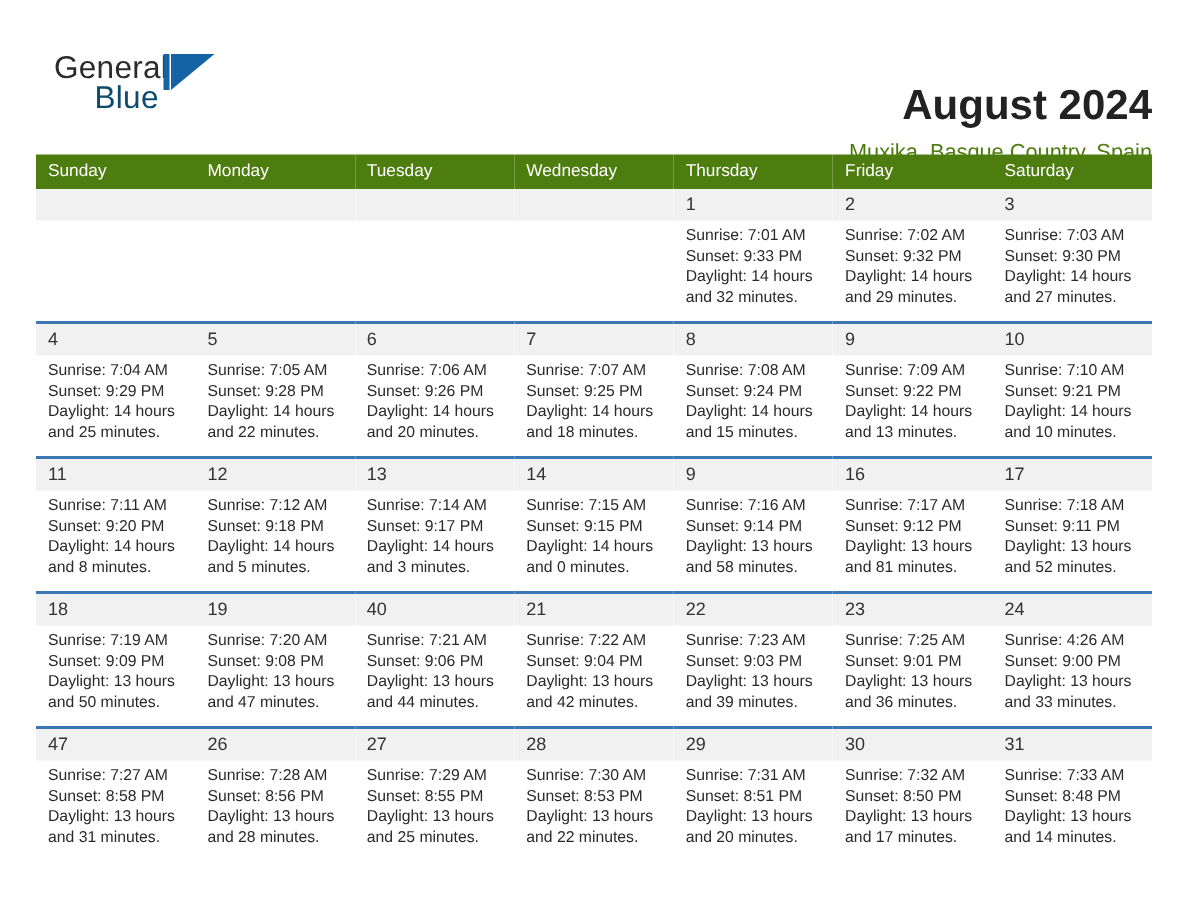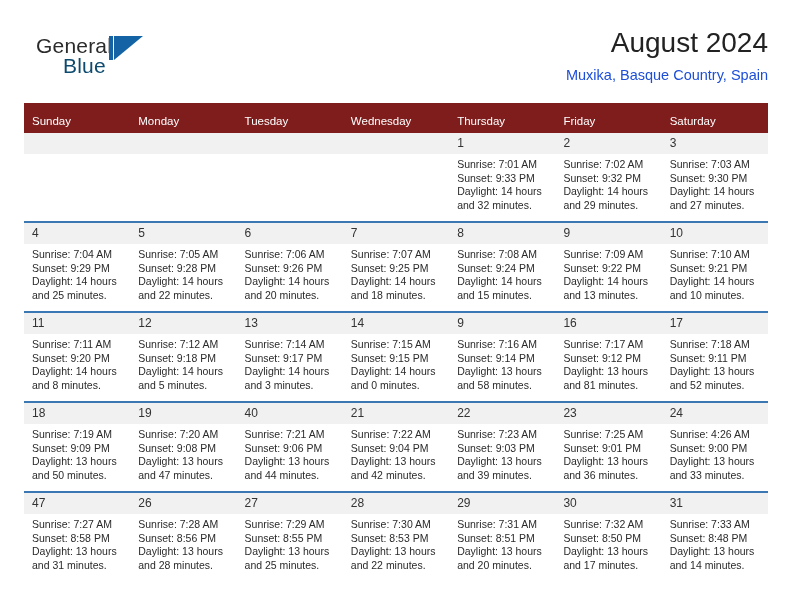"August 2024" .cal-title { font-weight: normal -> bold; margin-top: none -> 27px }
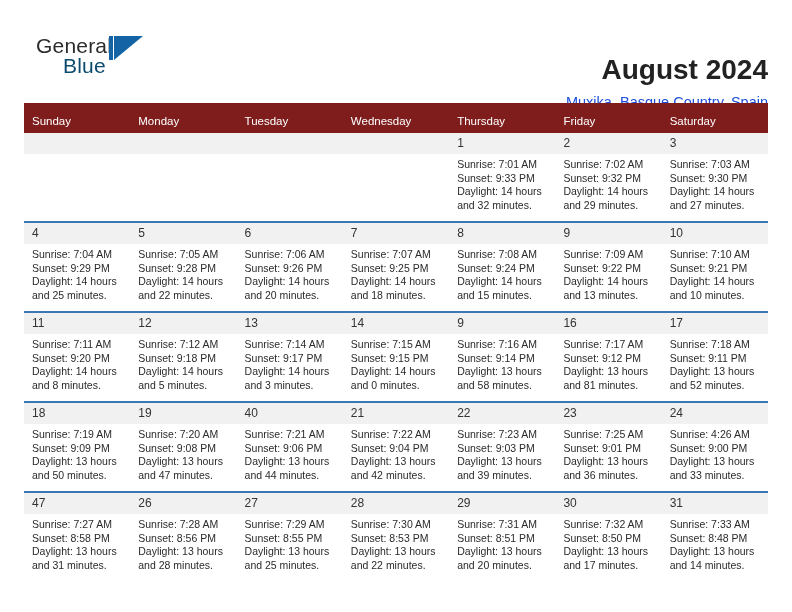"Muxika, Basque Country, Spain" .cal-subtitle { color: #1d4ed8 -> #4d7c0f }
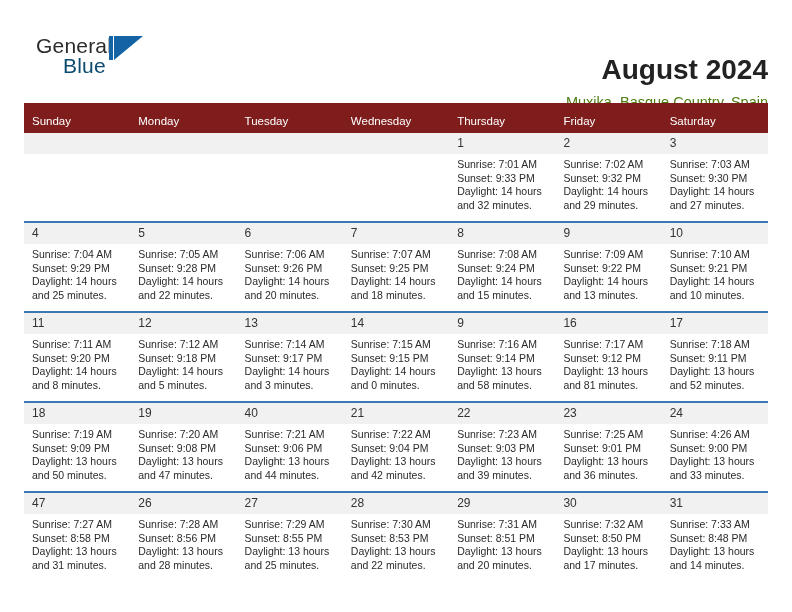"Sunday" .calendar th { background: #7f1d1d -> #4d7c0f; padding: 12px 0 6px 8px -> 5px 0 6px 8px }
